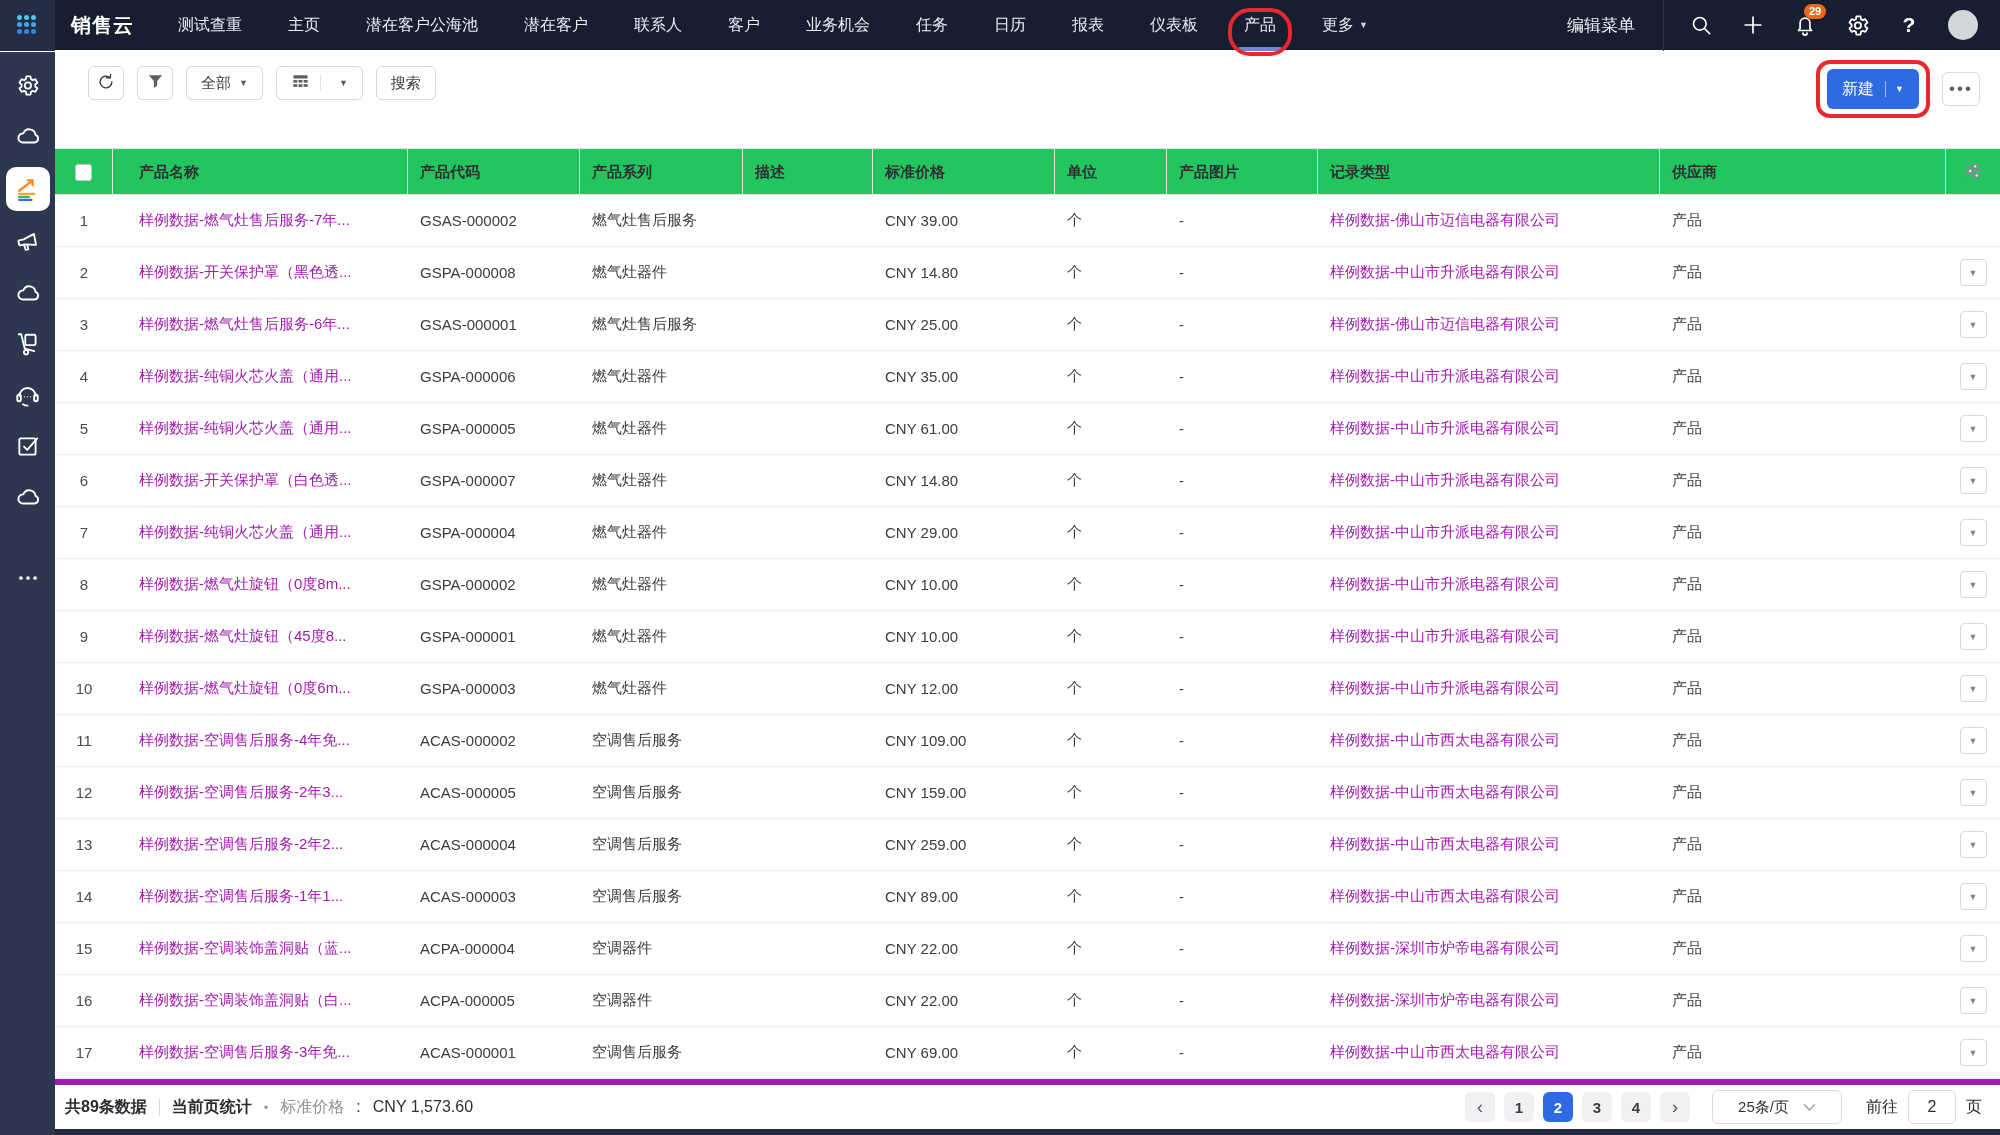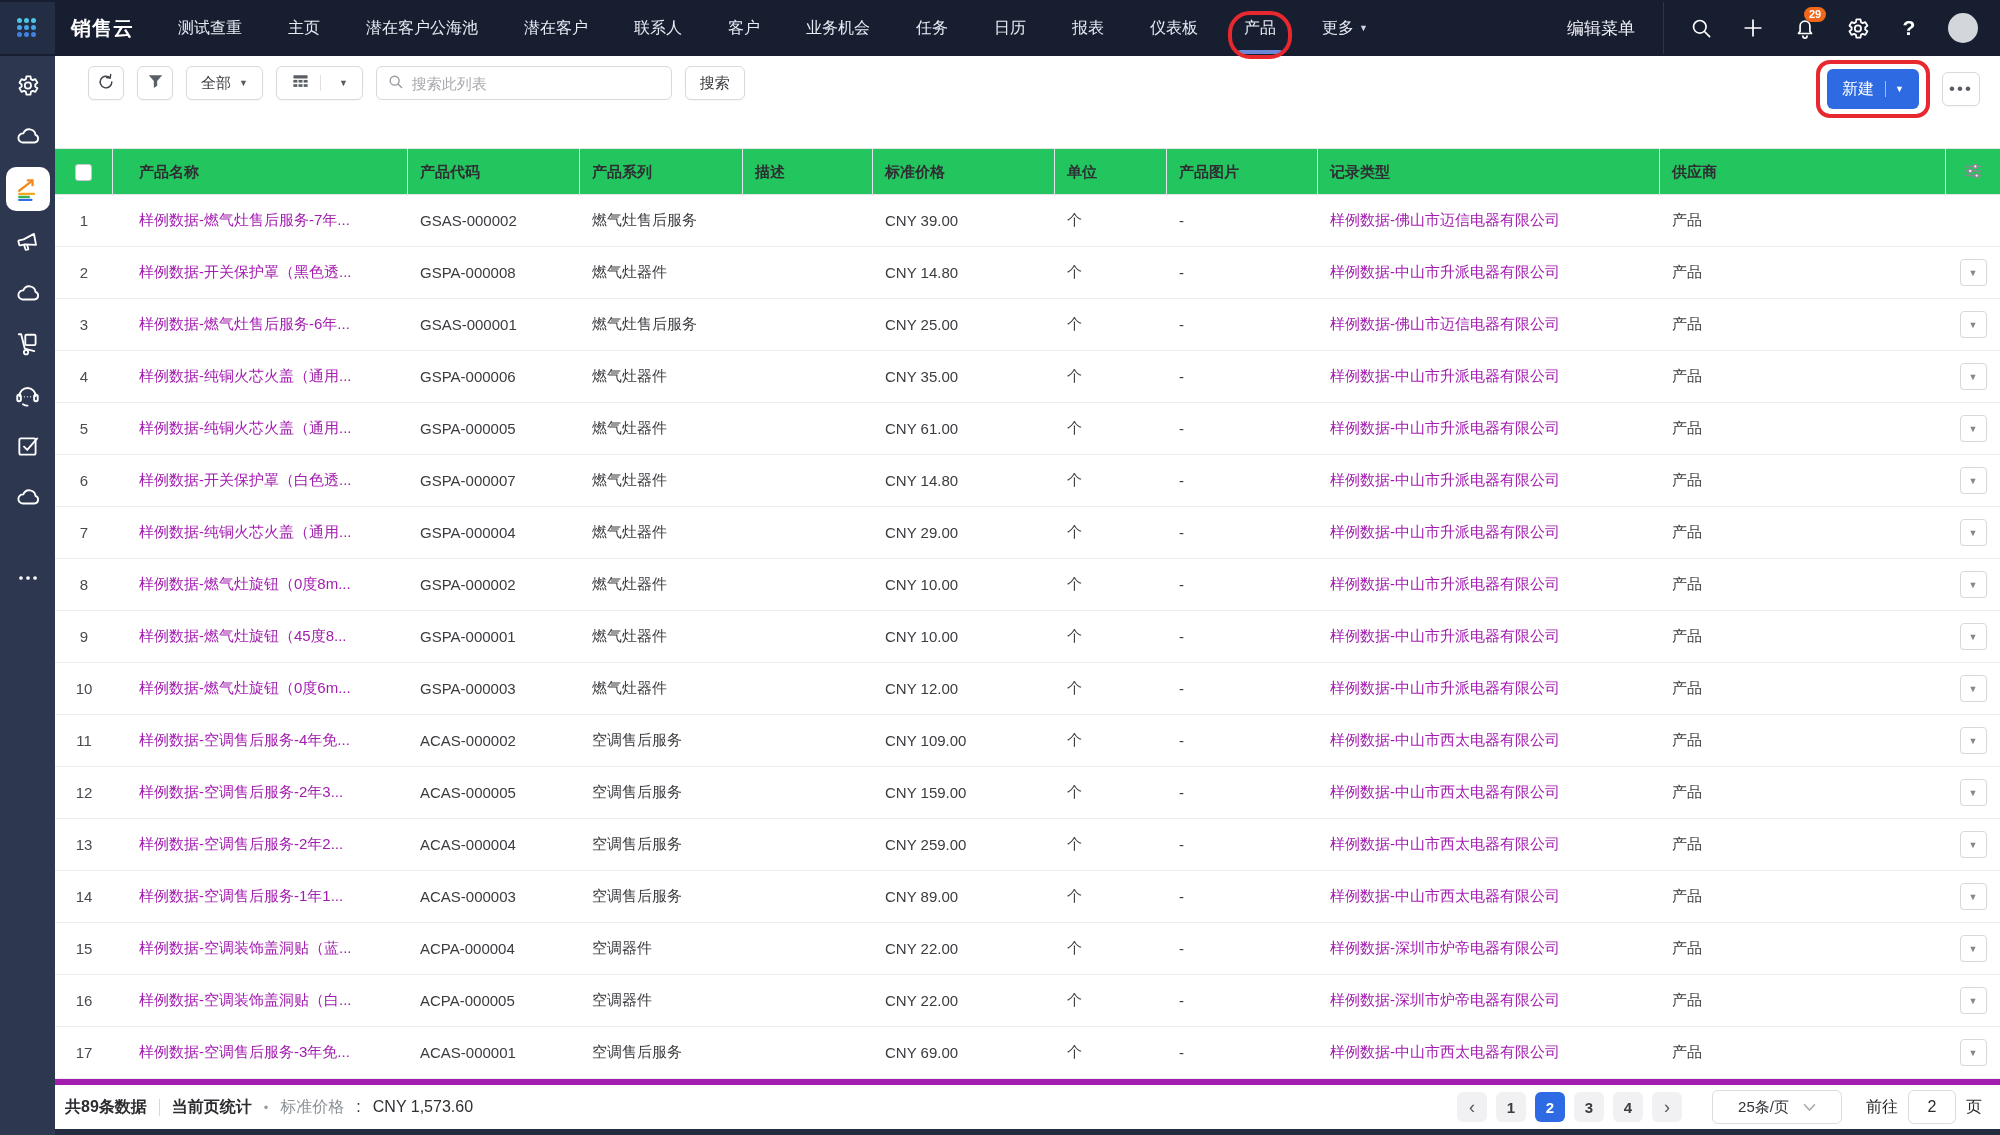"销售云" .navbar { height: 56px -> 50px }
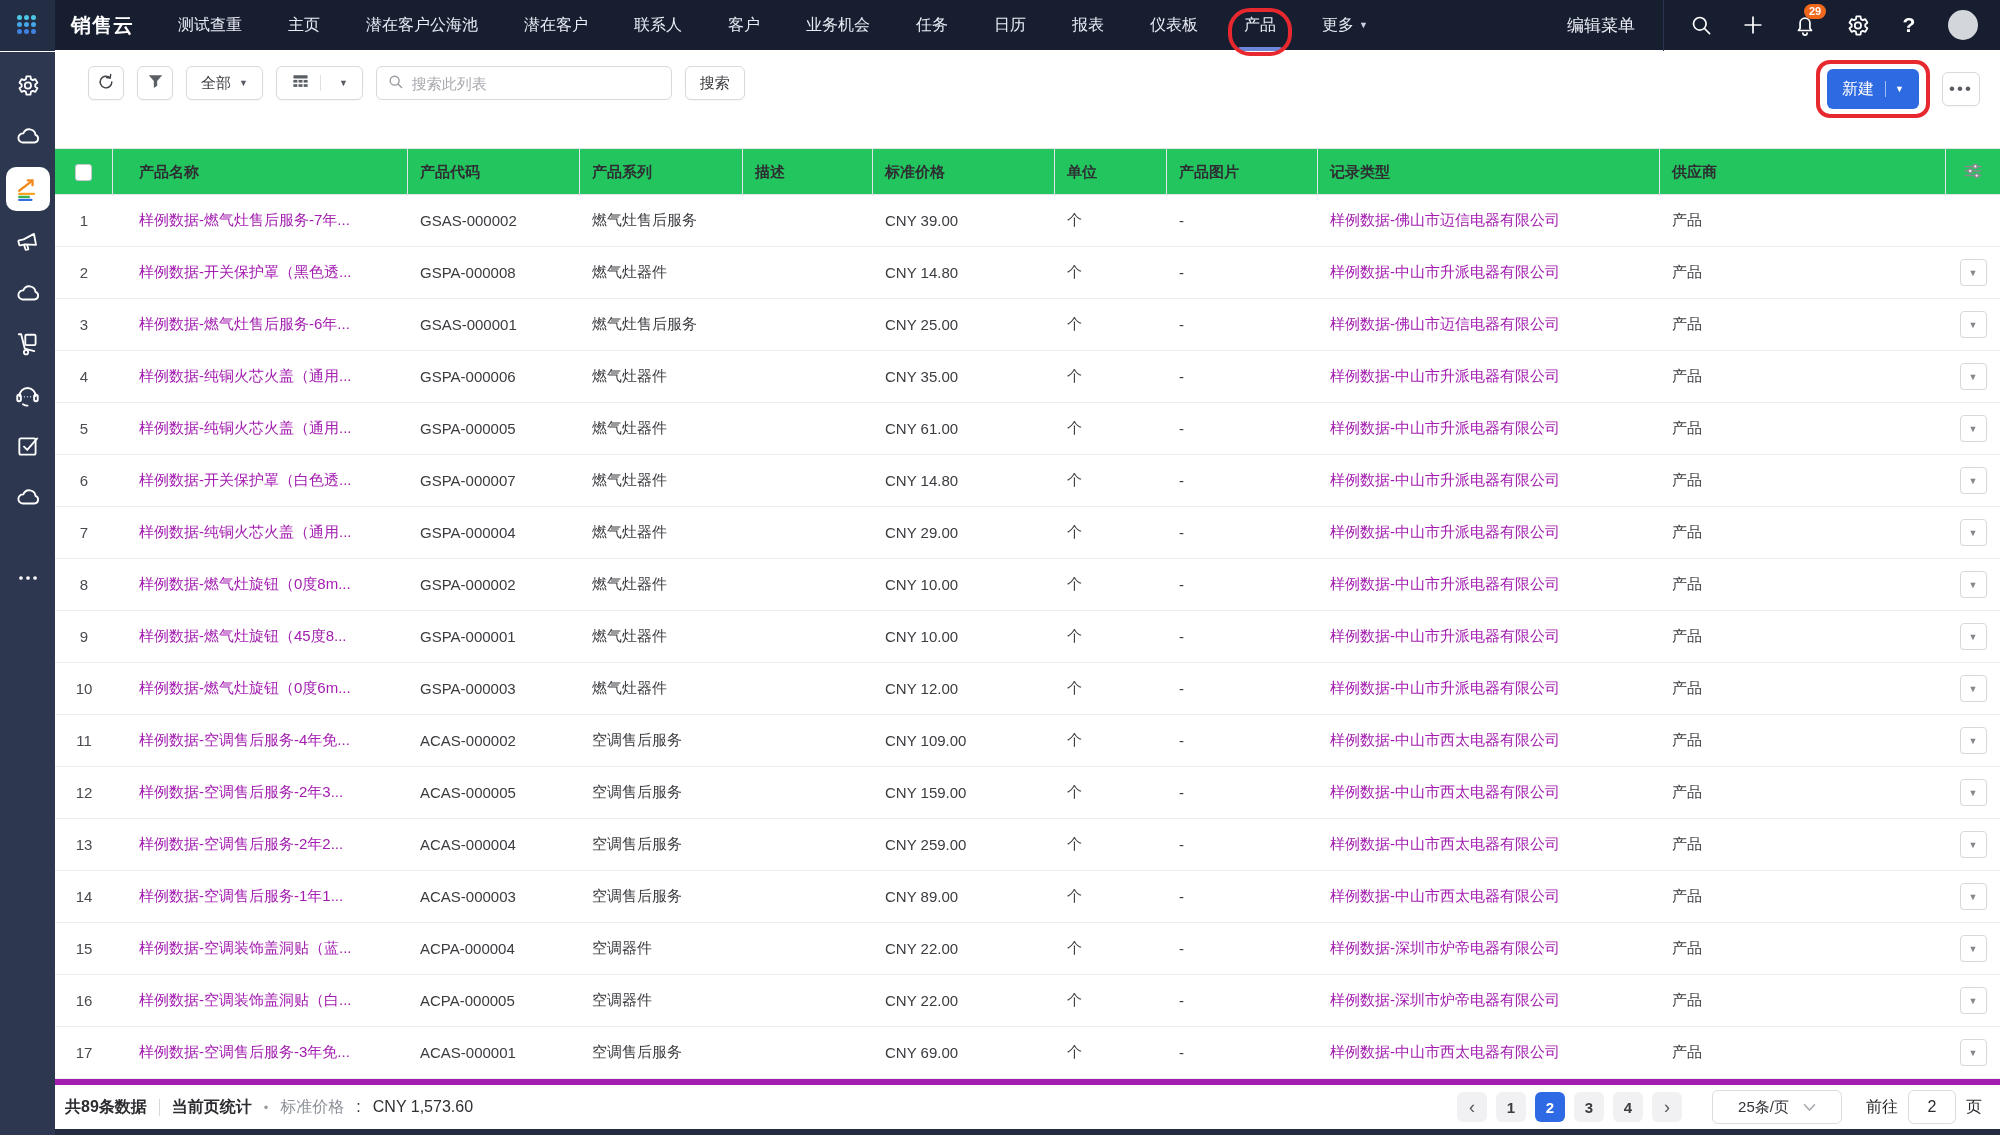"搜索此列表" div.tsearch { html: <div> <span><svg> <circle></circle> <path></path> </svg></span> <input> </div> -> none }
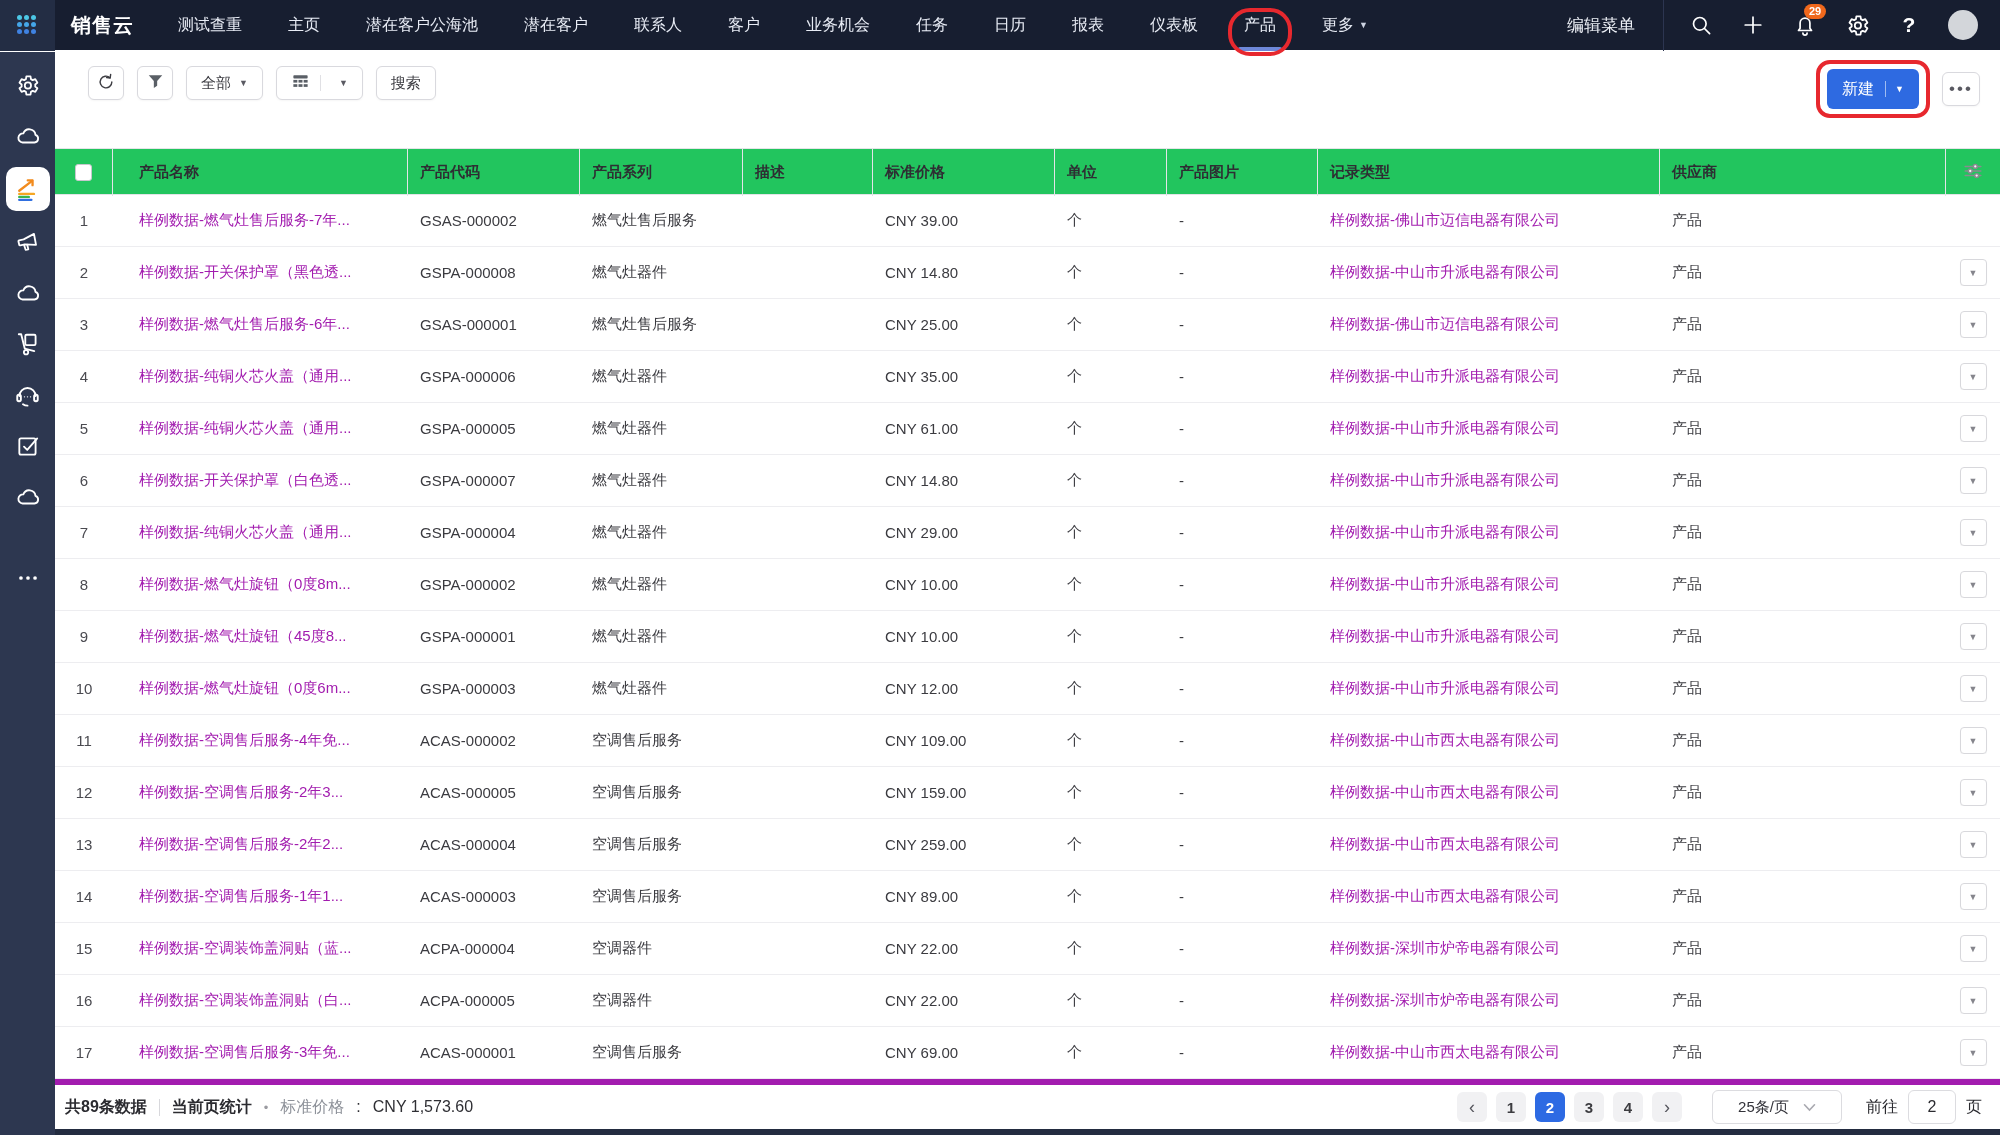"25条/页" .pg-size { margin-left: 30px -> 22px }
